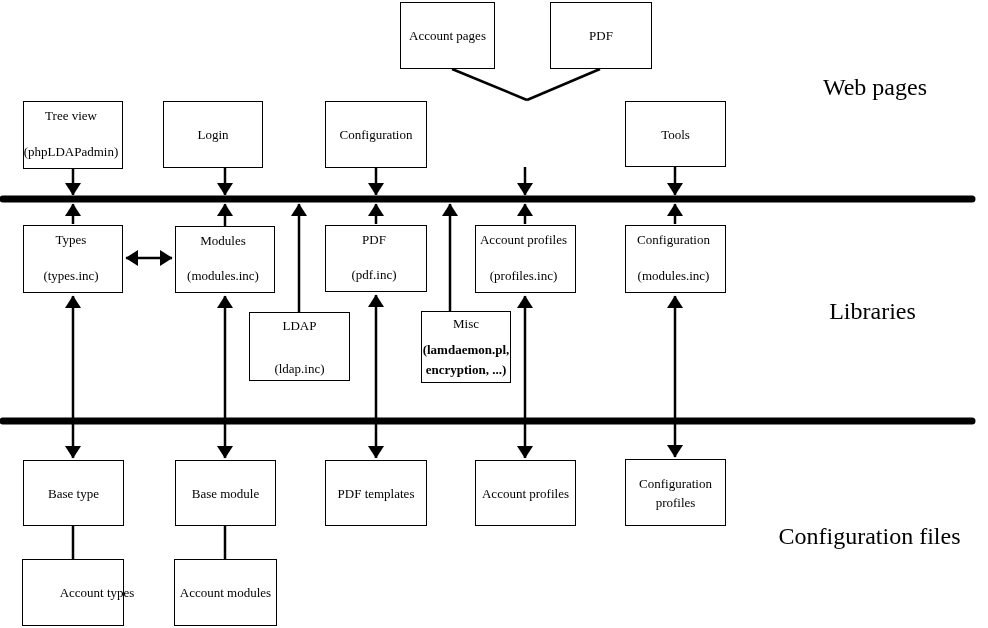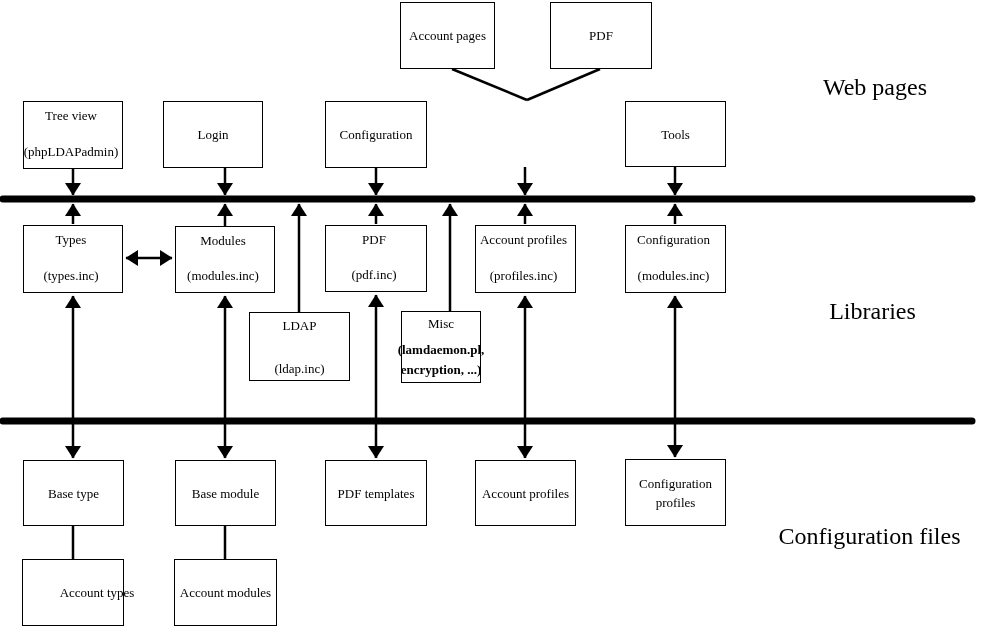"Misc" div.box { left: 401px -> 421px; width: 80px -> 90px }
